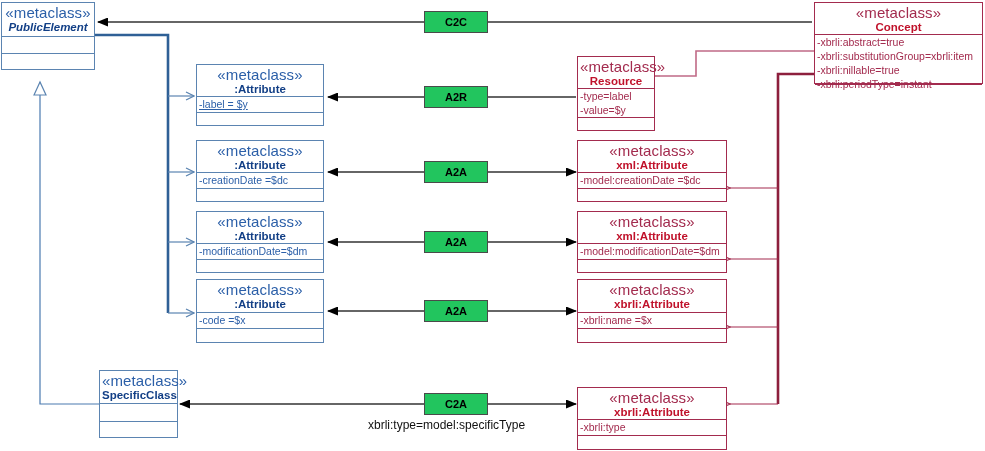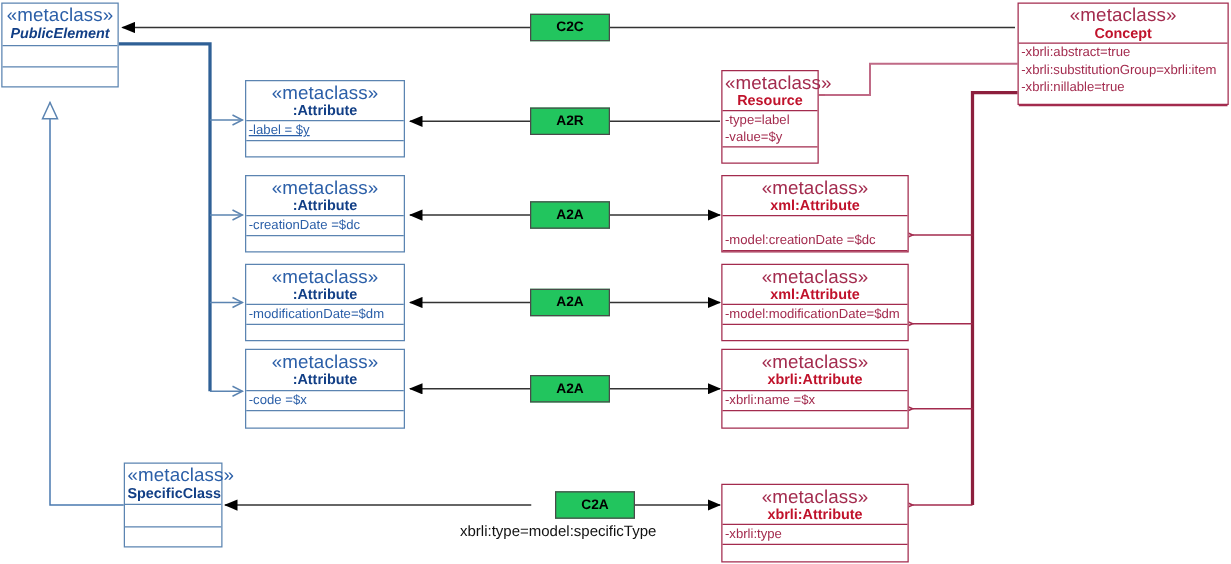"-xbrli:periodType=instant" div.attr { html: none -> <div>-xbrli:periodType=instant</div> }
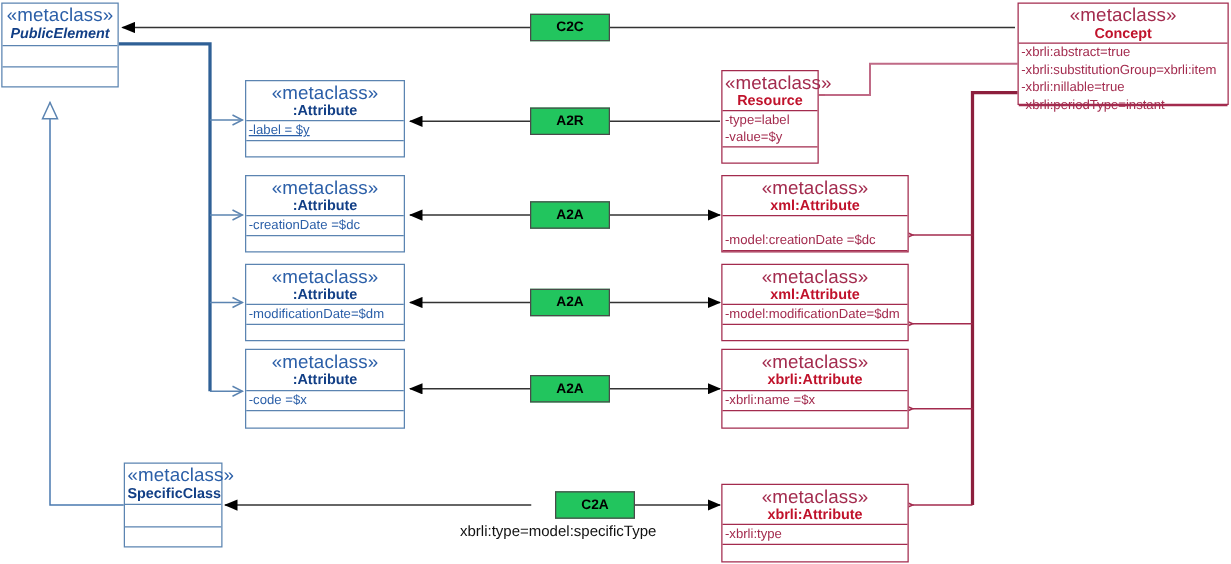"-model:creationDate =$dc" div.attrs { margin-top: 12px -> none }
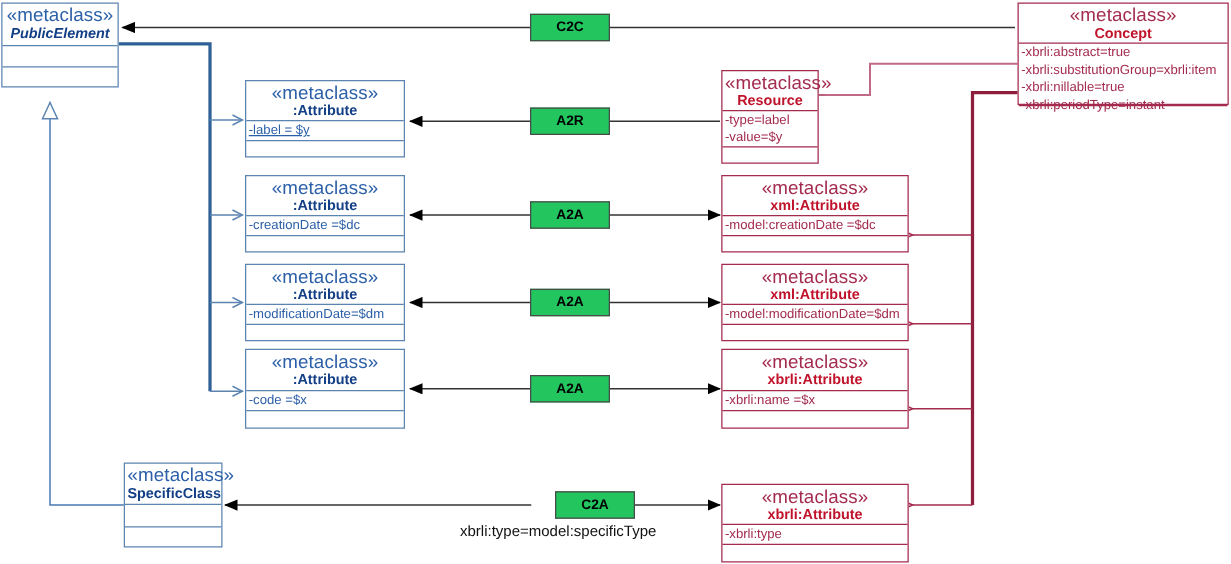"C2A" div.conn-label { left: 444px -> 424px }
